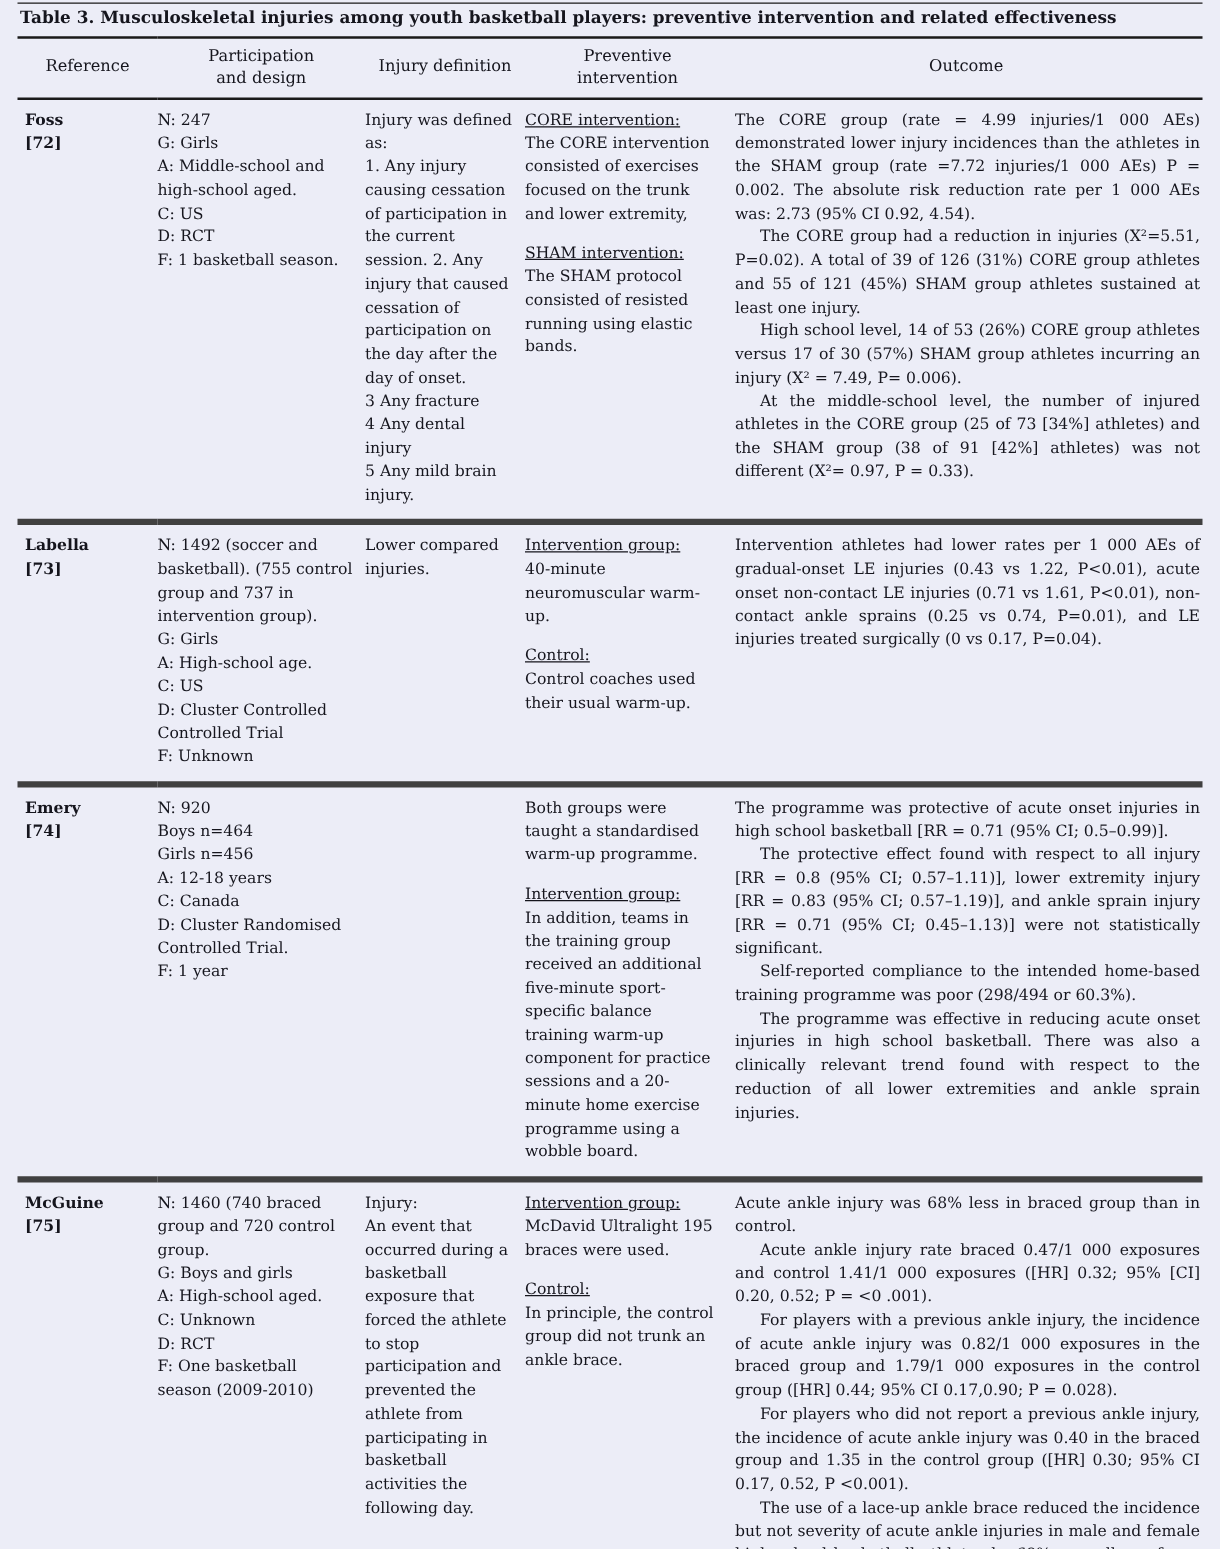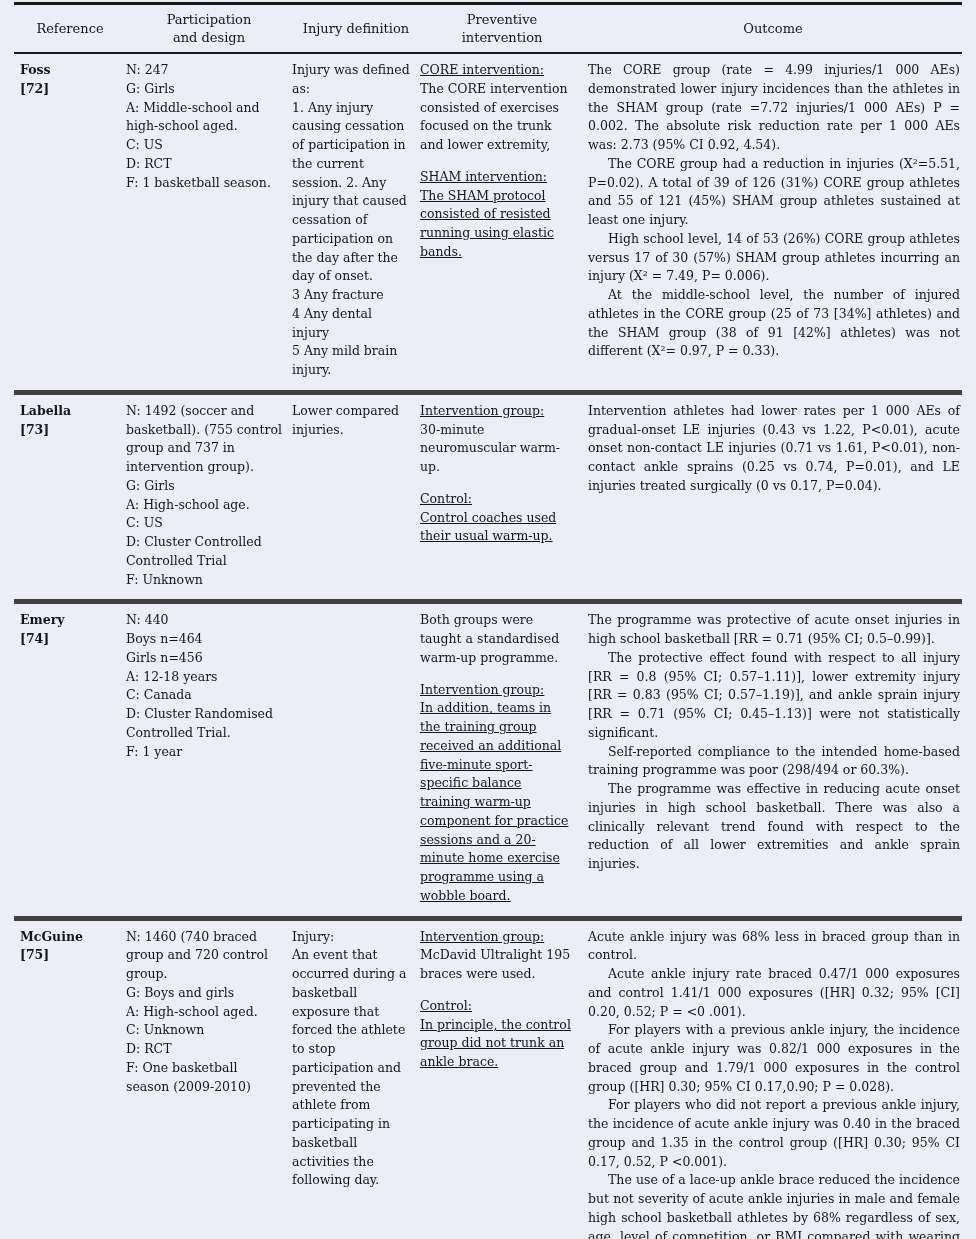"Table 3. Musculoskeletal injuries among" div.title { html: none -> <div>Table 3. Musculoskeletal injuries among youth basketball players: preventive intervention and related effectiveness</div> }
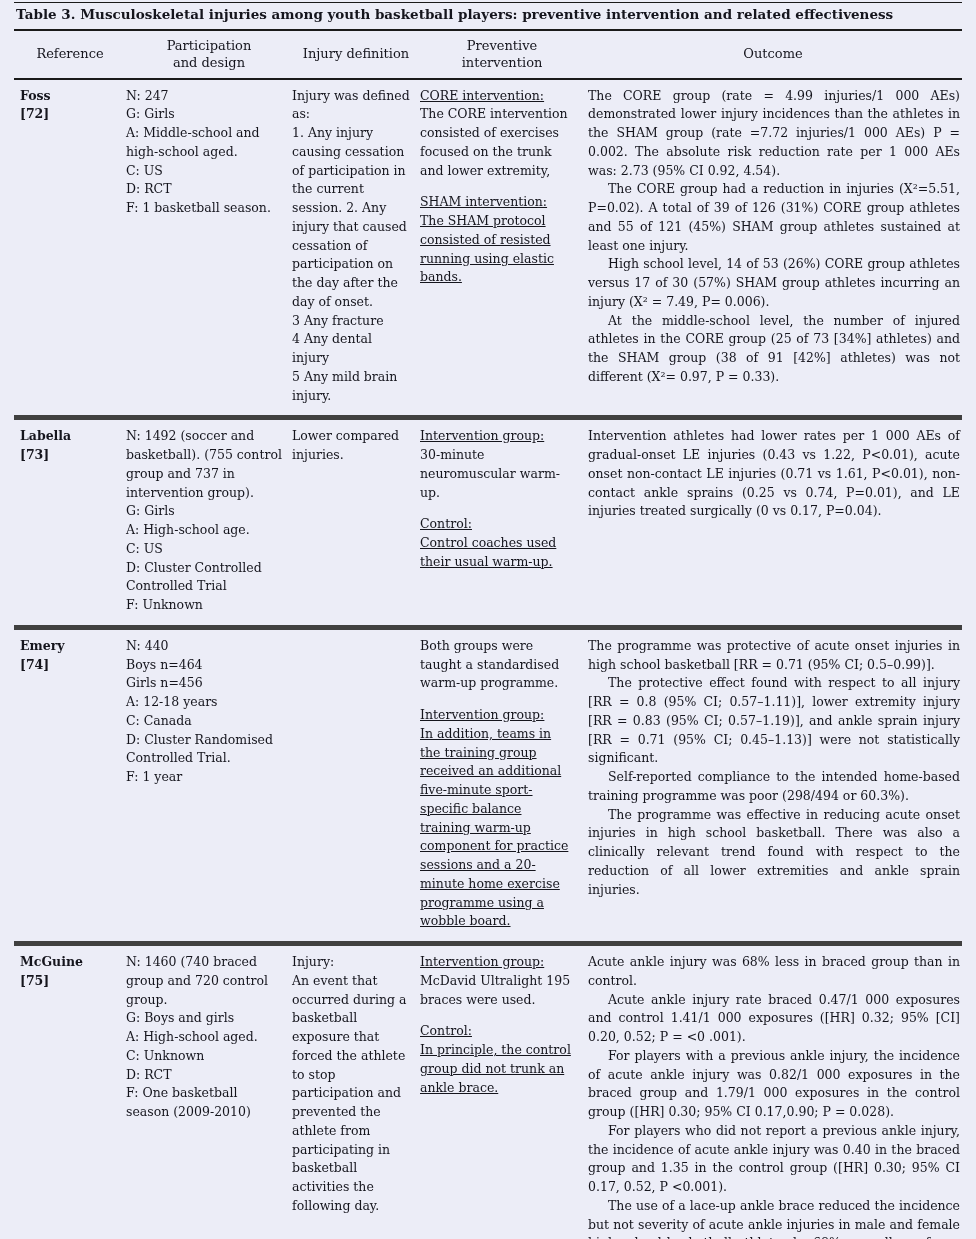"SHAM intervention:" .sec:last-child { text-decoration: underline -> none }
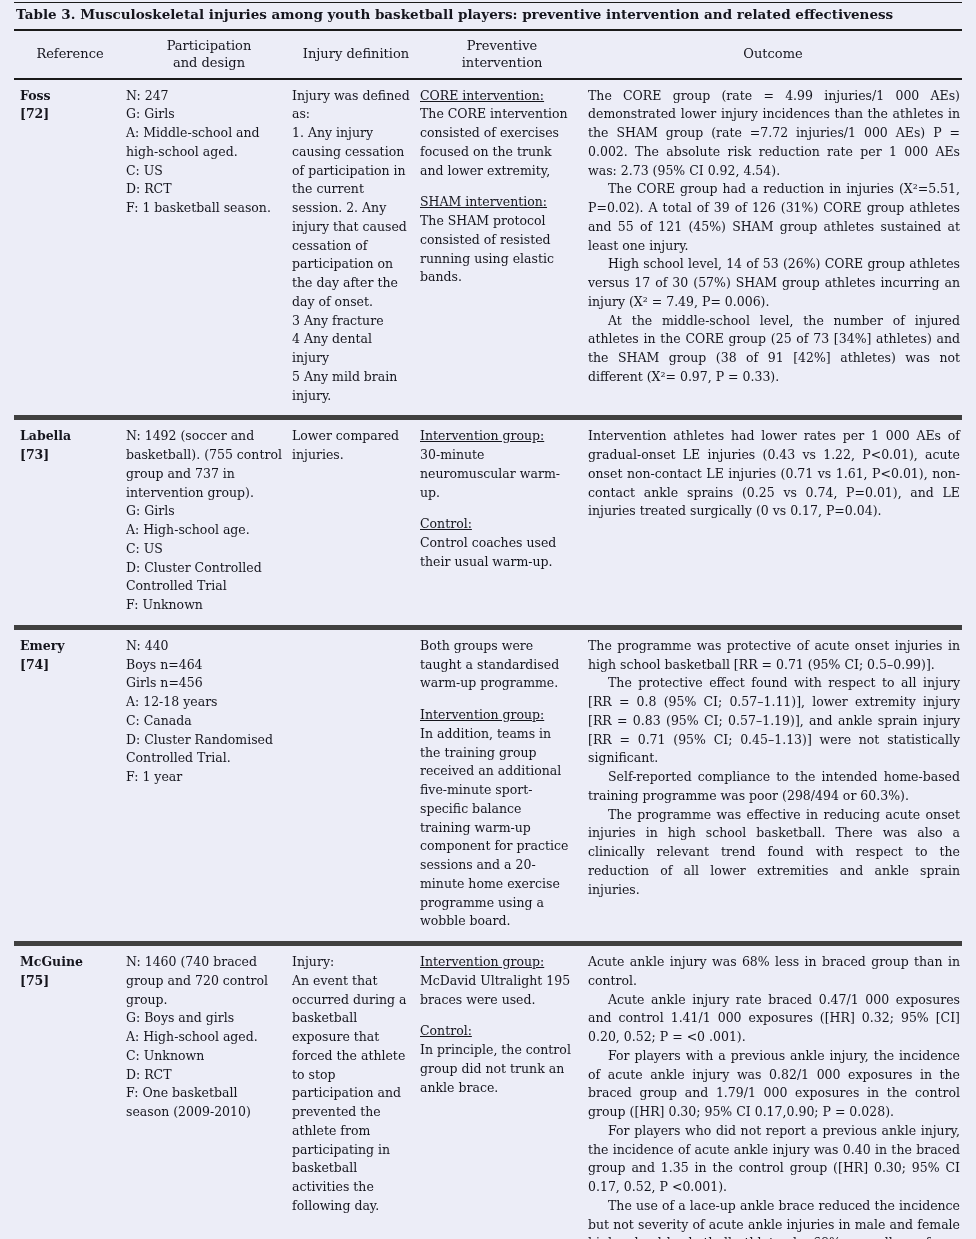"30-minute neuromuscular warm-up." div { text: 30-minute -> 40-minute }
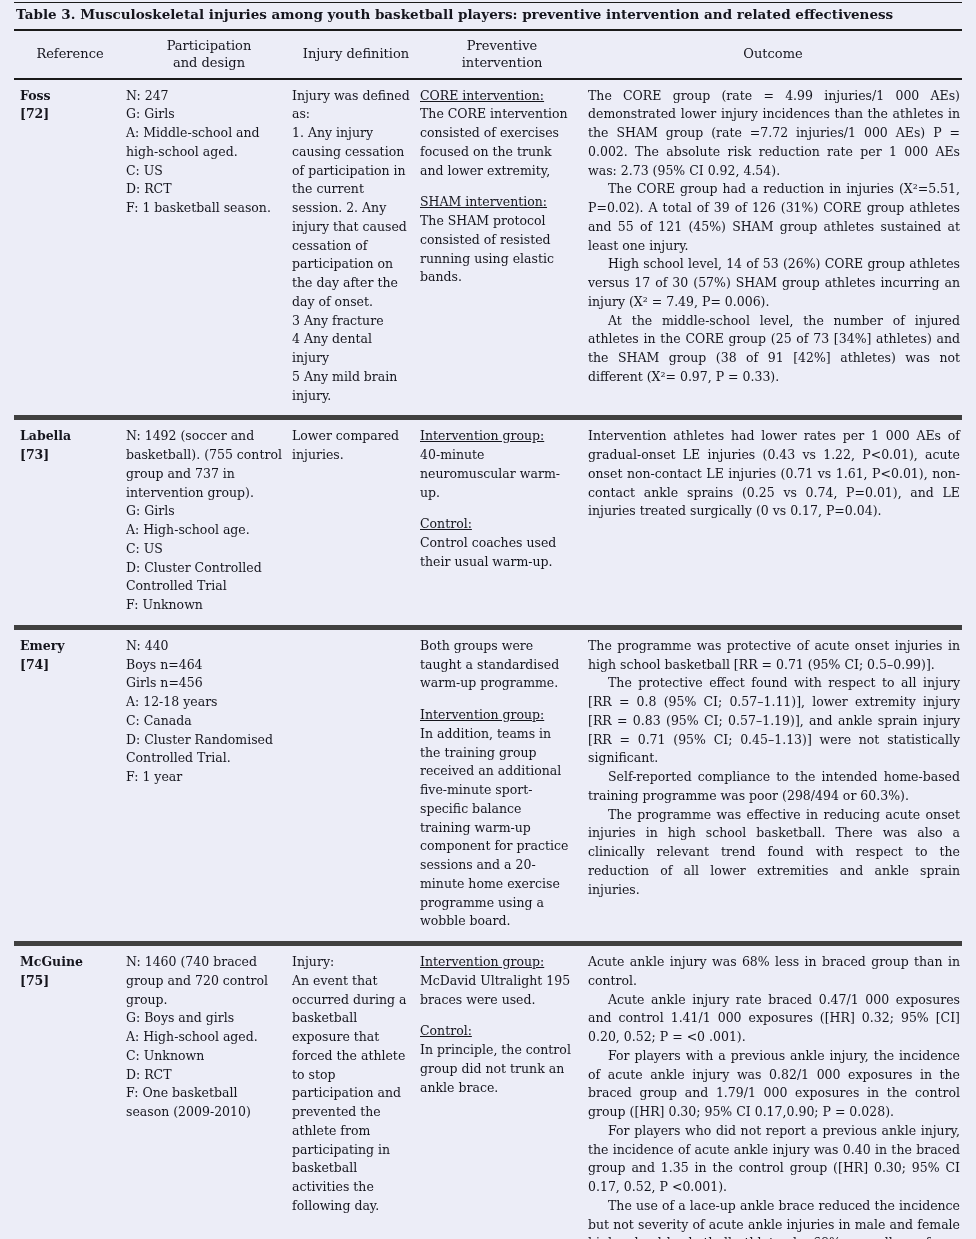"N: 440" div.ln { text: 440 -> 920 }
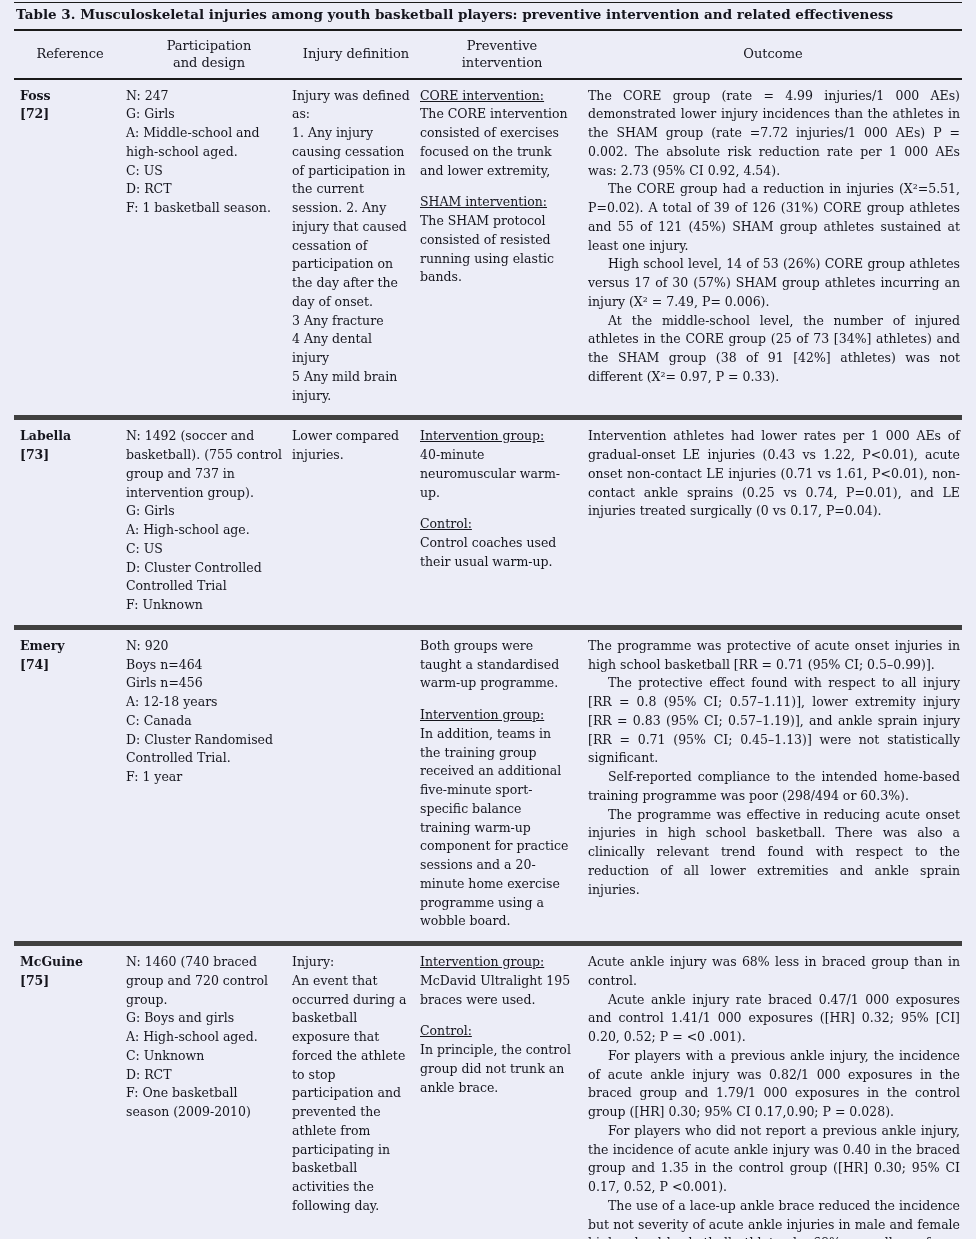"For players with a previous" p.op { text: 0.30 -> 0.44 }
